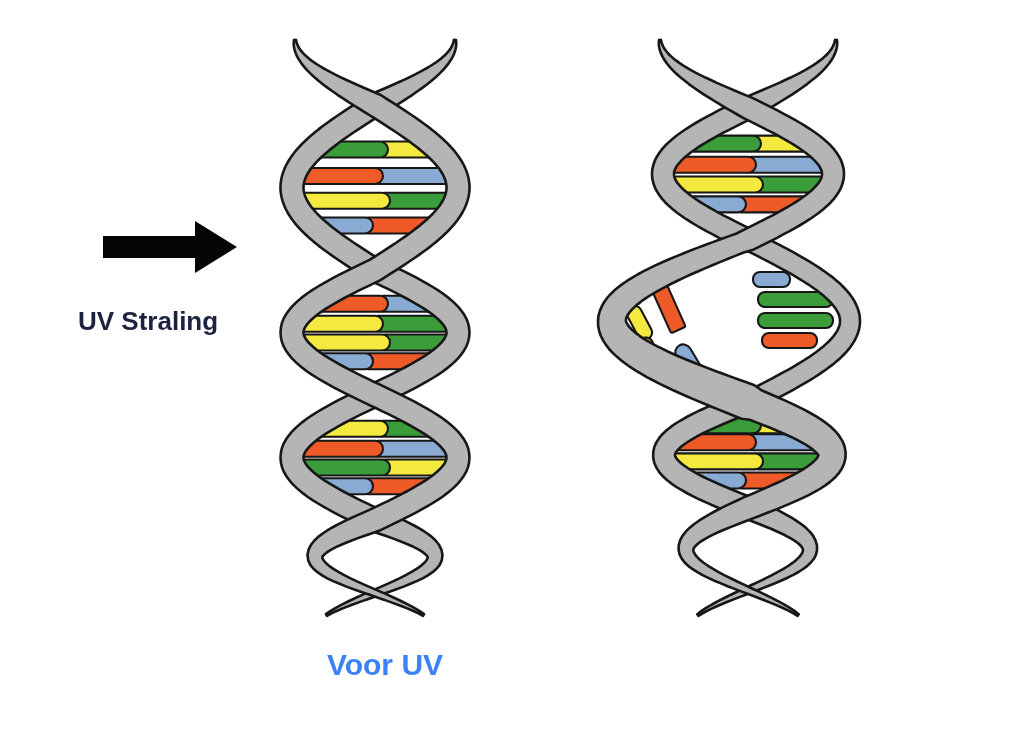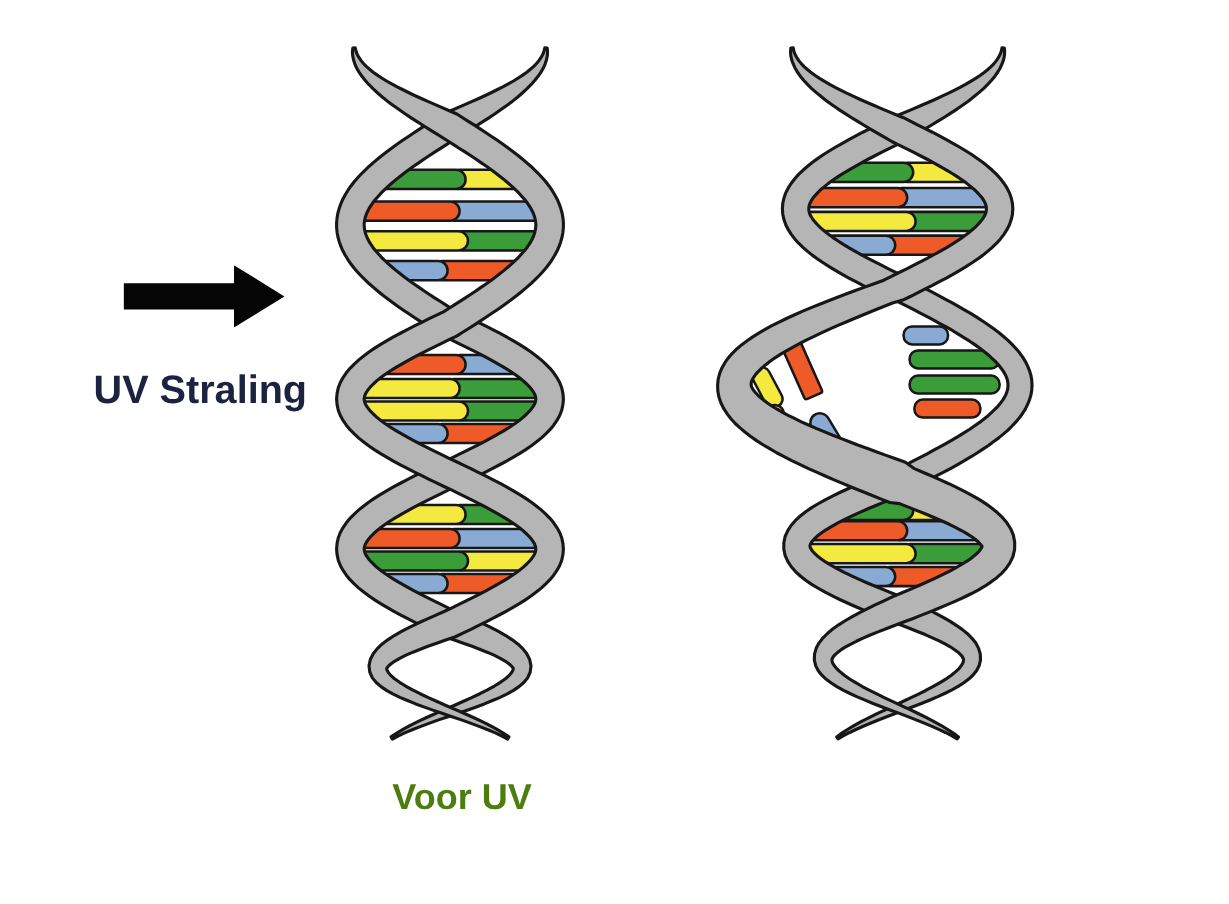"UV Straling" .uv-label { font-size: 33px -> 26px }
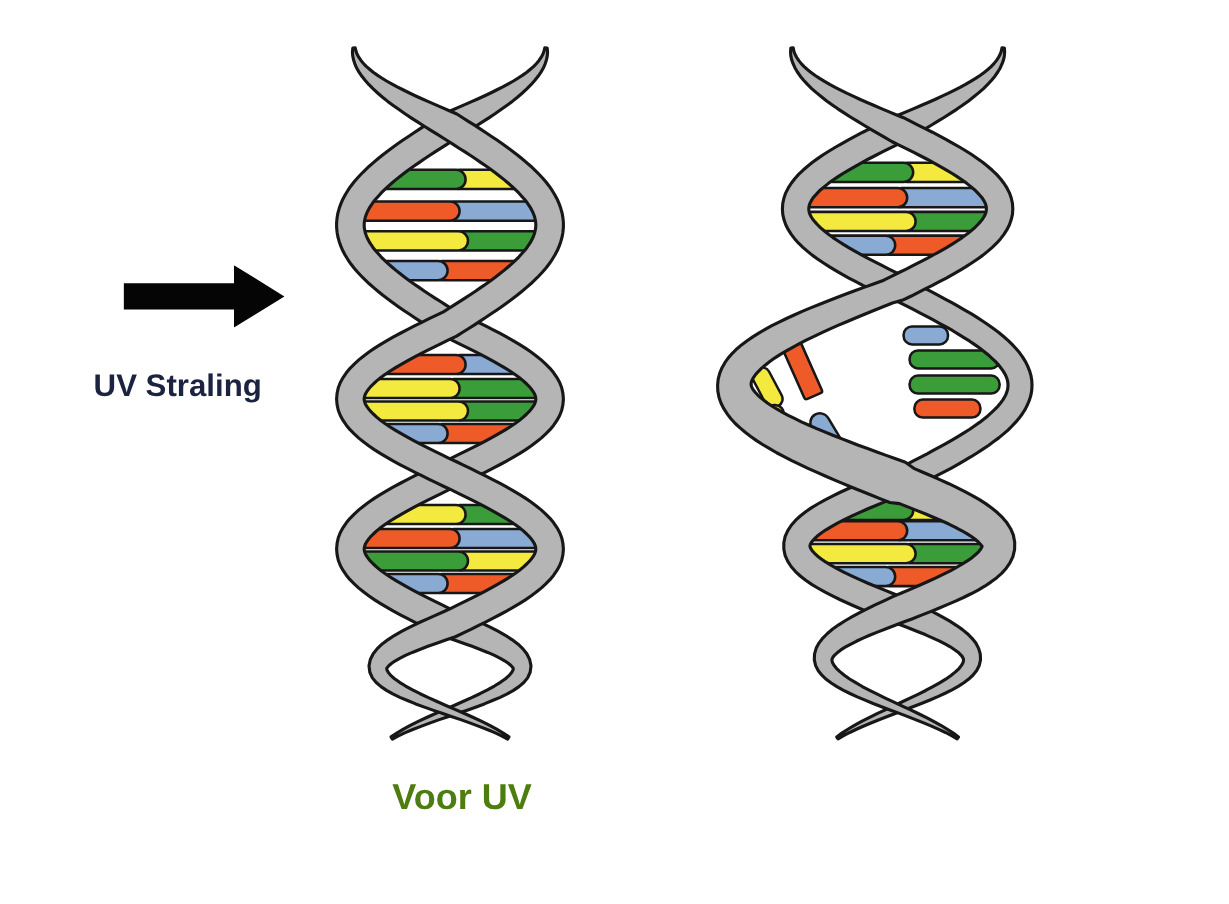"Voor UV" .caption { color: #4d7c0f -> #3b82f6 }
